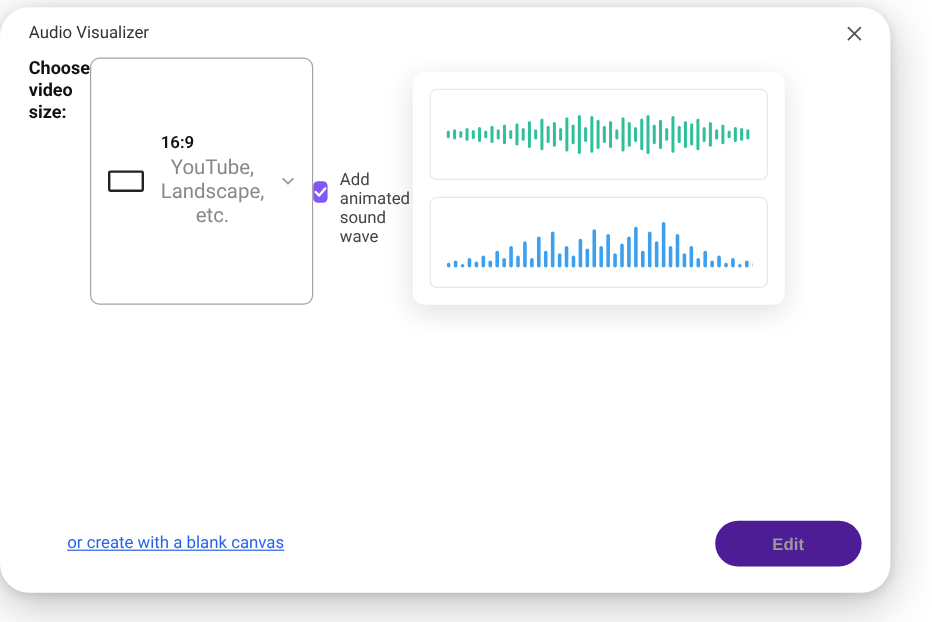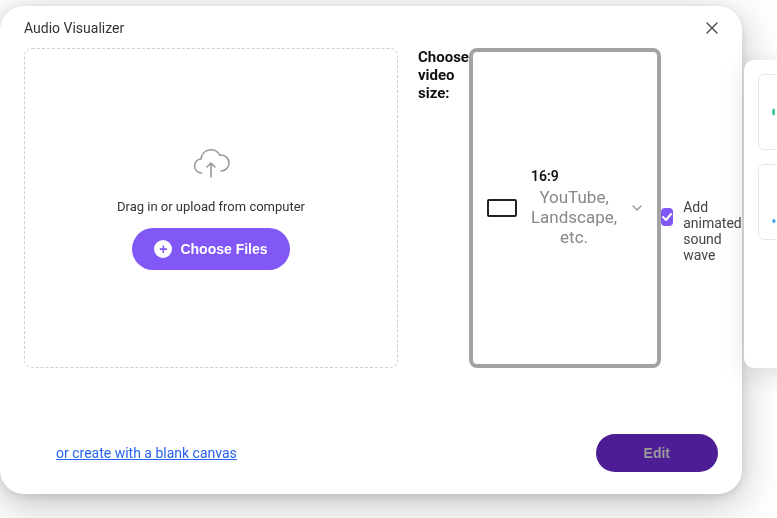"16:9" .size-select { border: 4px solid #a3a3a3 -> 1px solid #a3a3a3 }
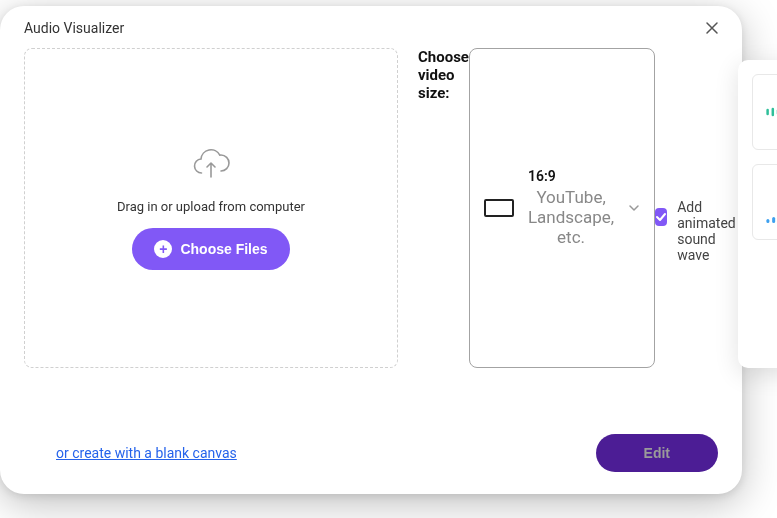"Drag in or upload from" div.left { html: <div> <div> <span> <svg> <path></path> <path></path> </svg> </span> <div>Drag in or upload from computer</div> <button> <span>+</span> <span>Choose Files</span> </button> </div> </div> -> none }
